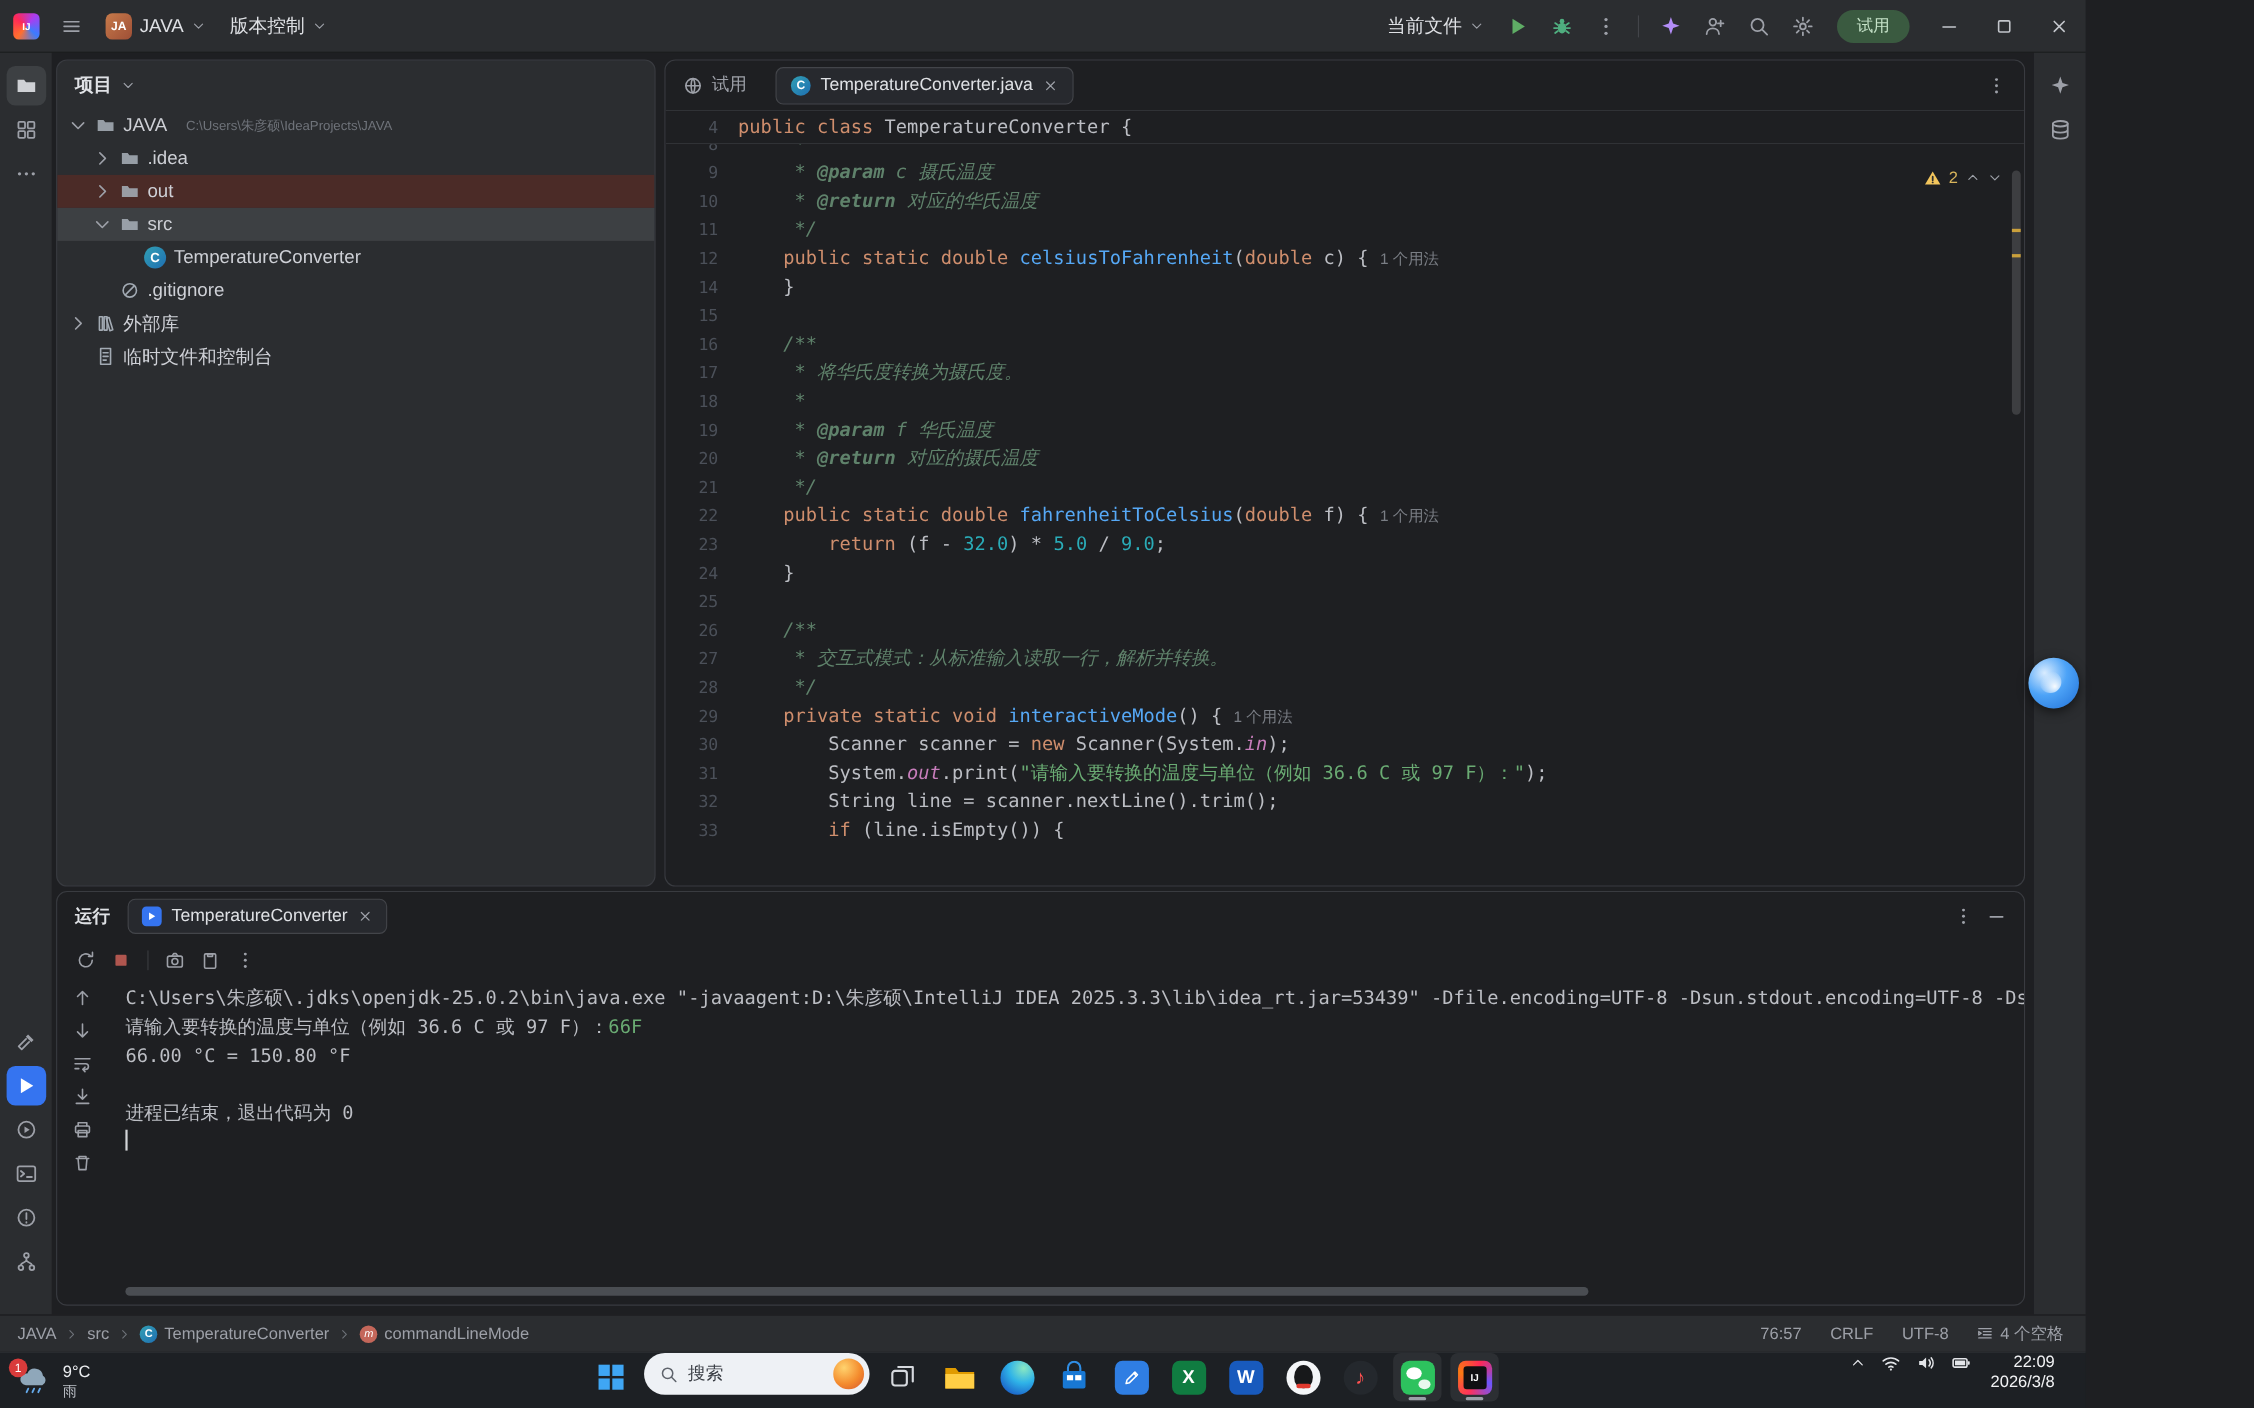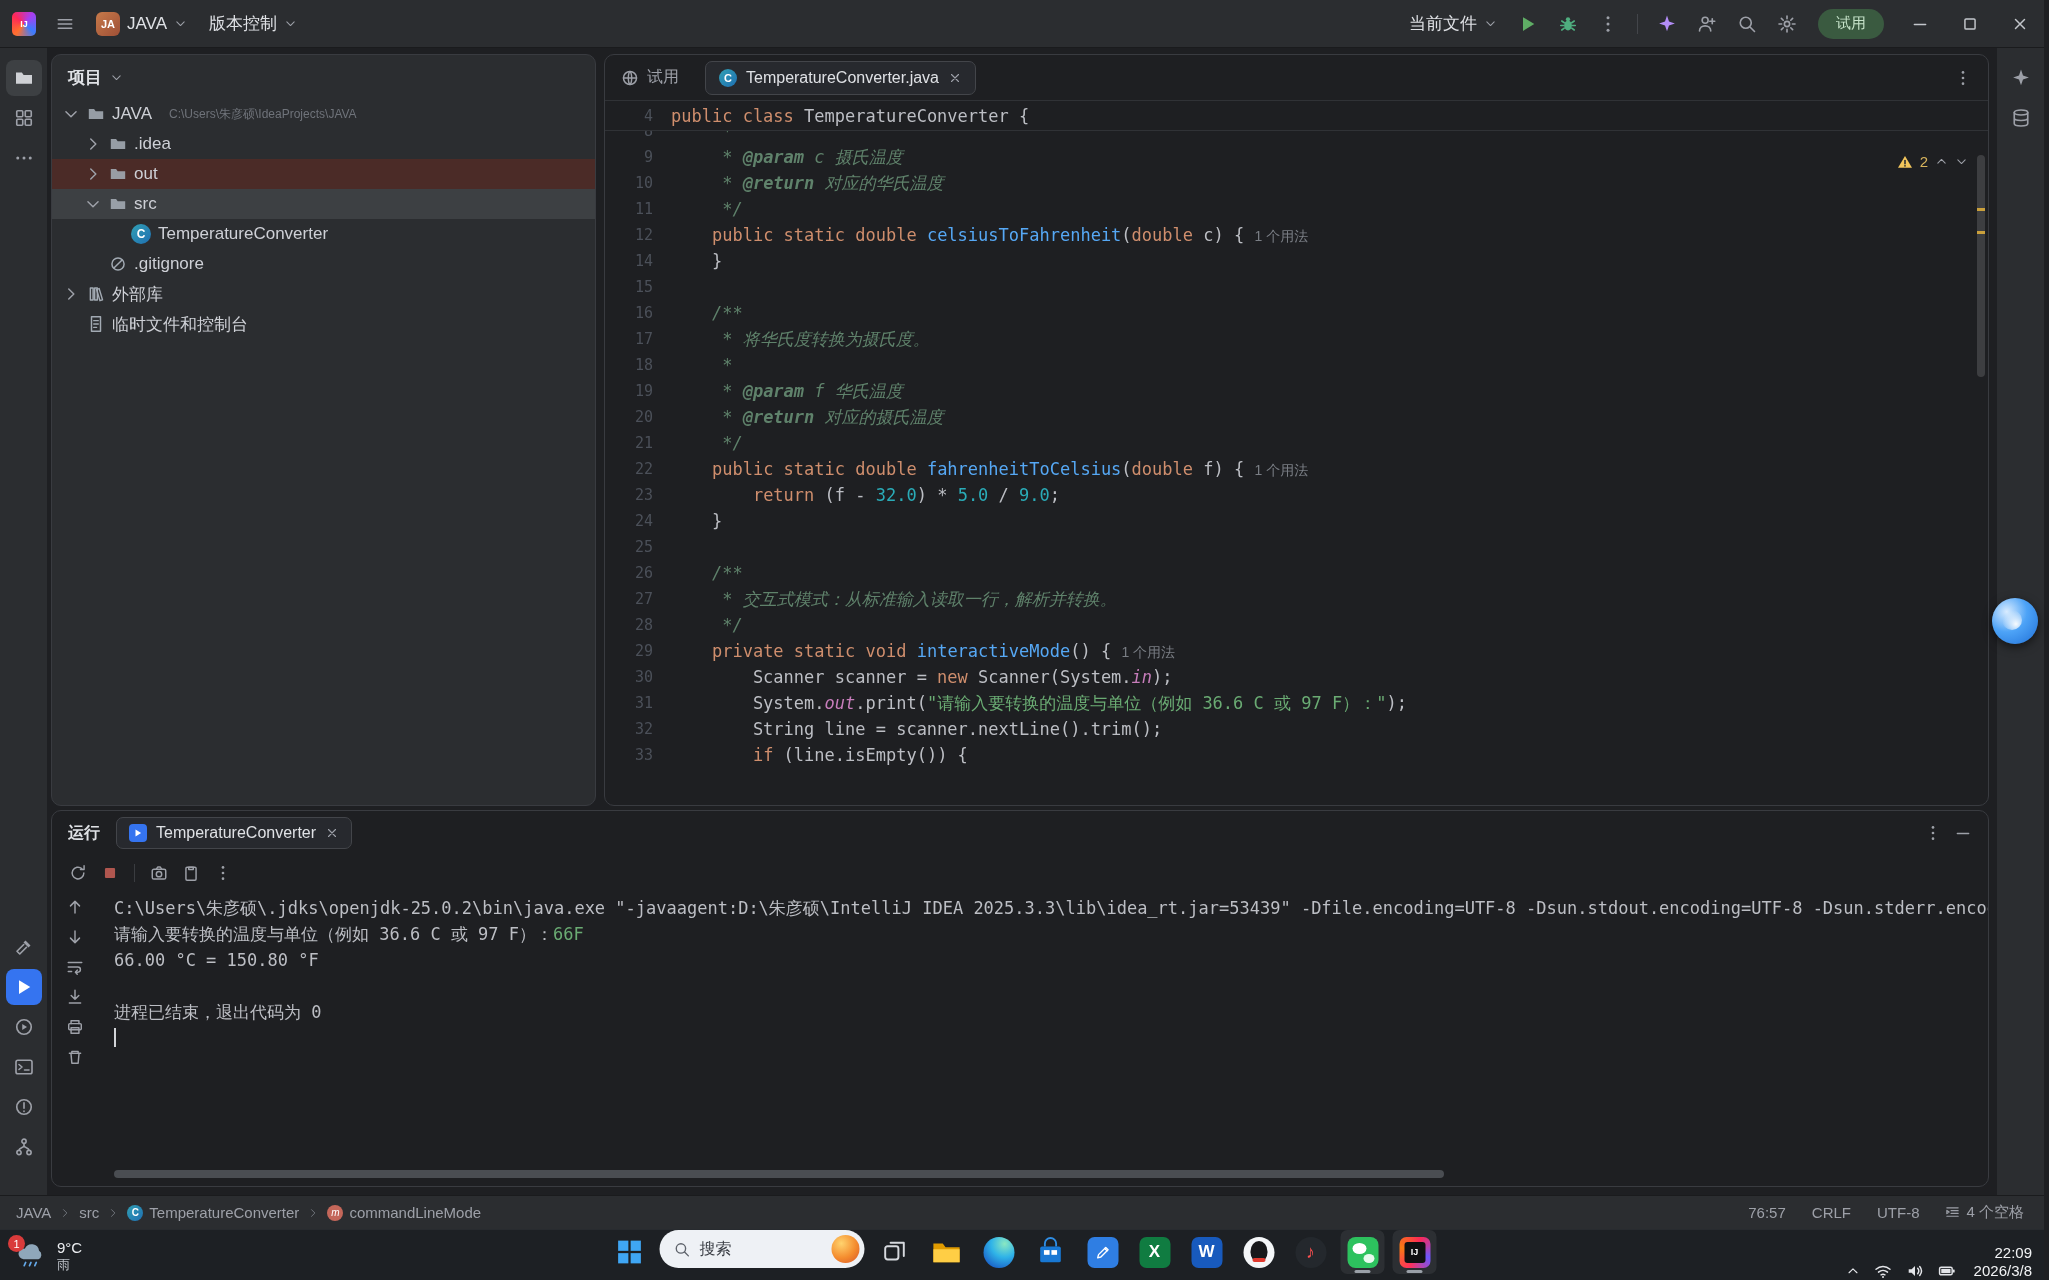"IJ" .app { width: 2044px -> 1896px }
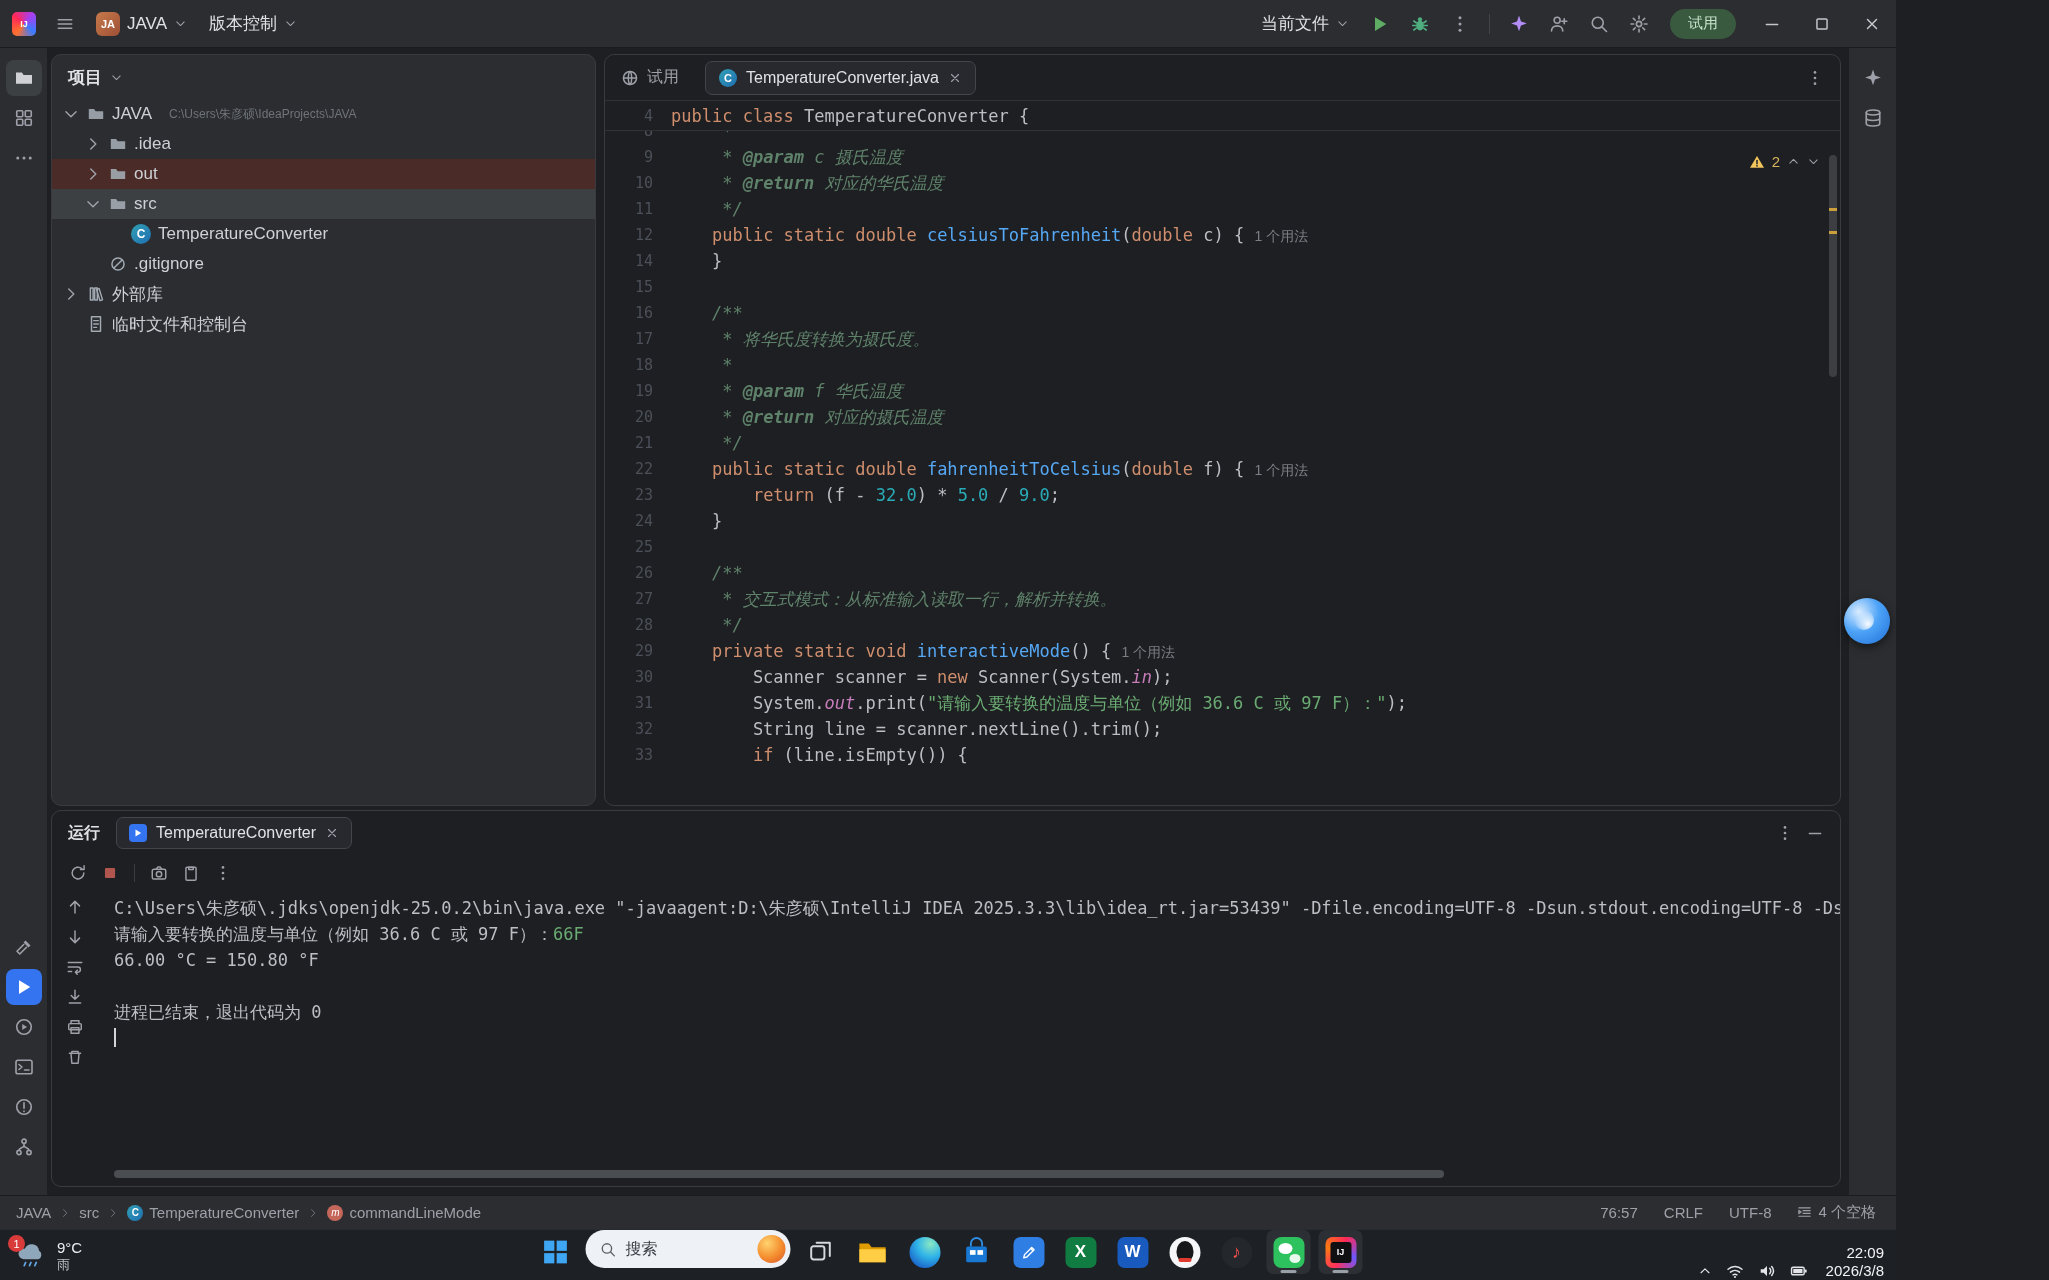"22:09" .tb-tray { align-items: flex-end -> flex-start; right: 12px -> 28px }
